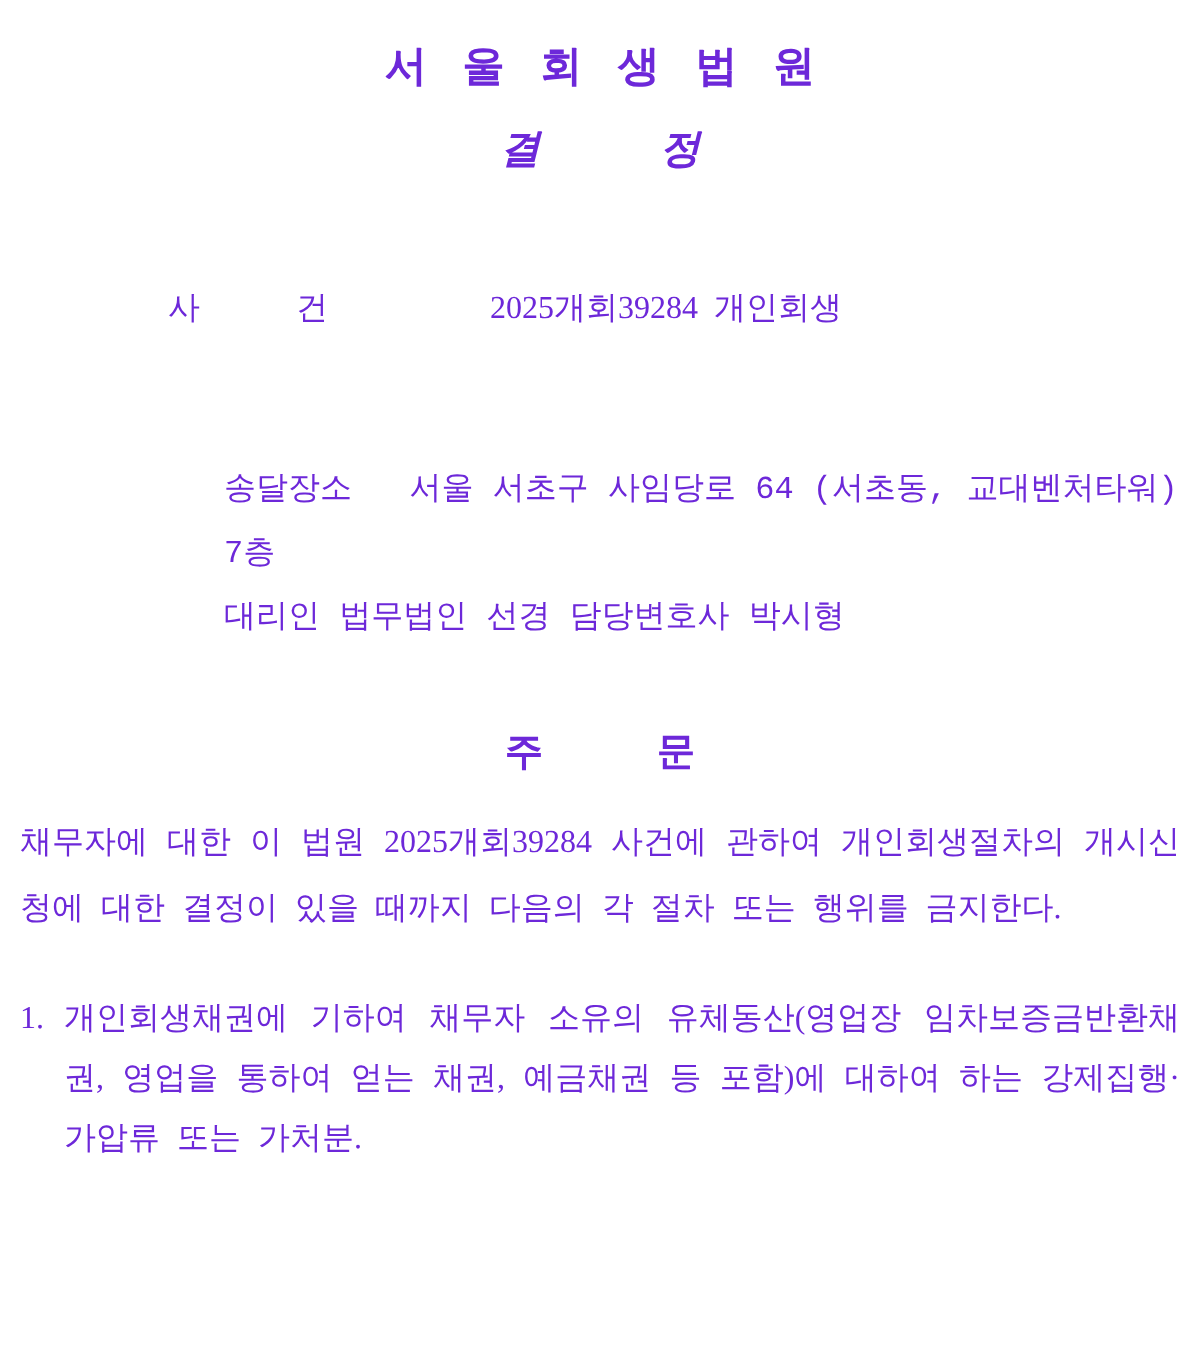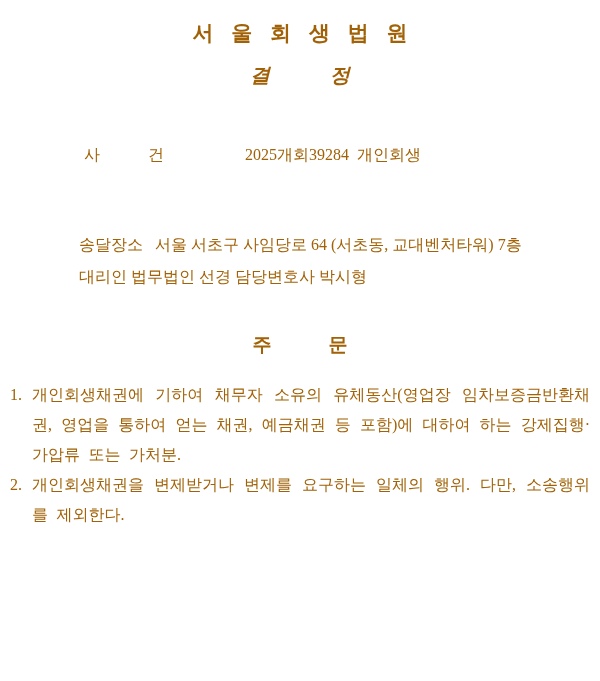"서 울 회 생 법" .page { color: #a16207 -> #6d28d9 }
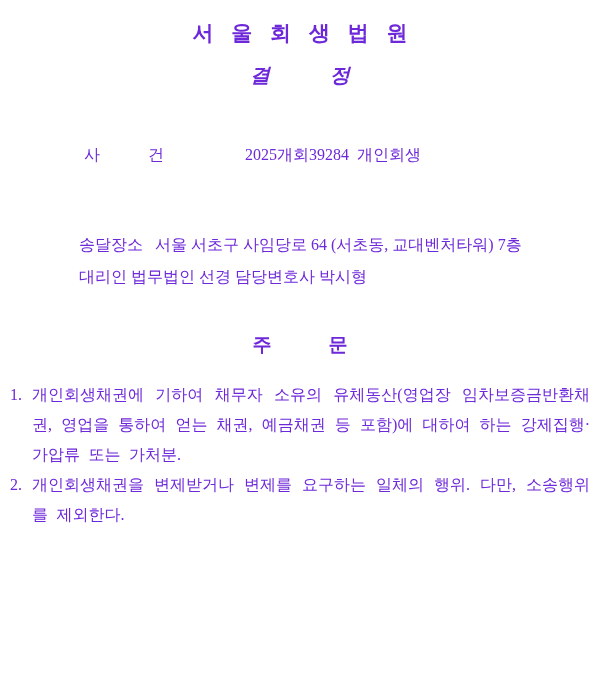"송달장소 서울 서초구 사임당로 64" .indent-block { font-family: none -> Liberation Mono, monospace; margin-left: 69px -> 102px }
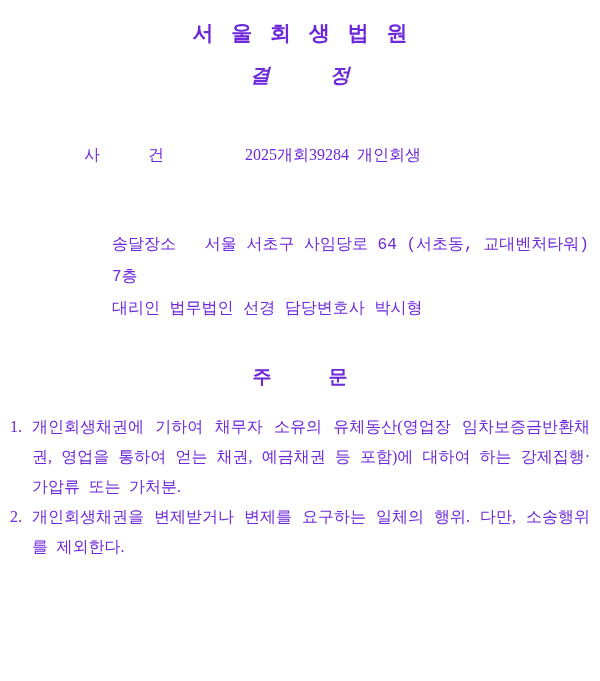"채무자에 대한 이 법원 2025개회39284" p.body-par { html: none -> <p>채무자에 대한 이 법원 2025개회39284 사건에 관하여 개인회생절차의 개시신청에 대한 결정이 있을 때까지 다음의 각 절차 또는 행위를 금지한다.</p> }
